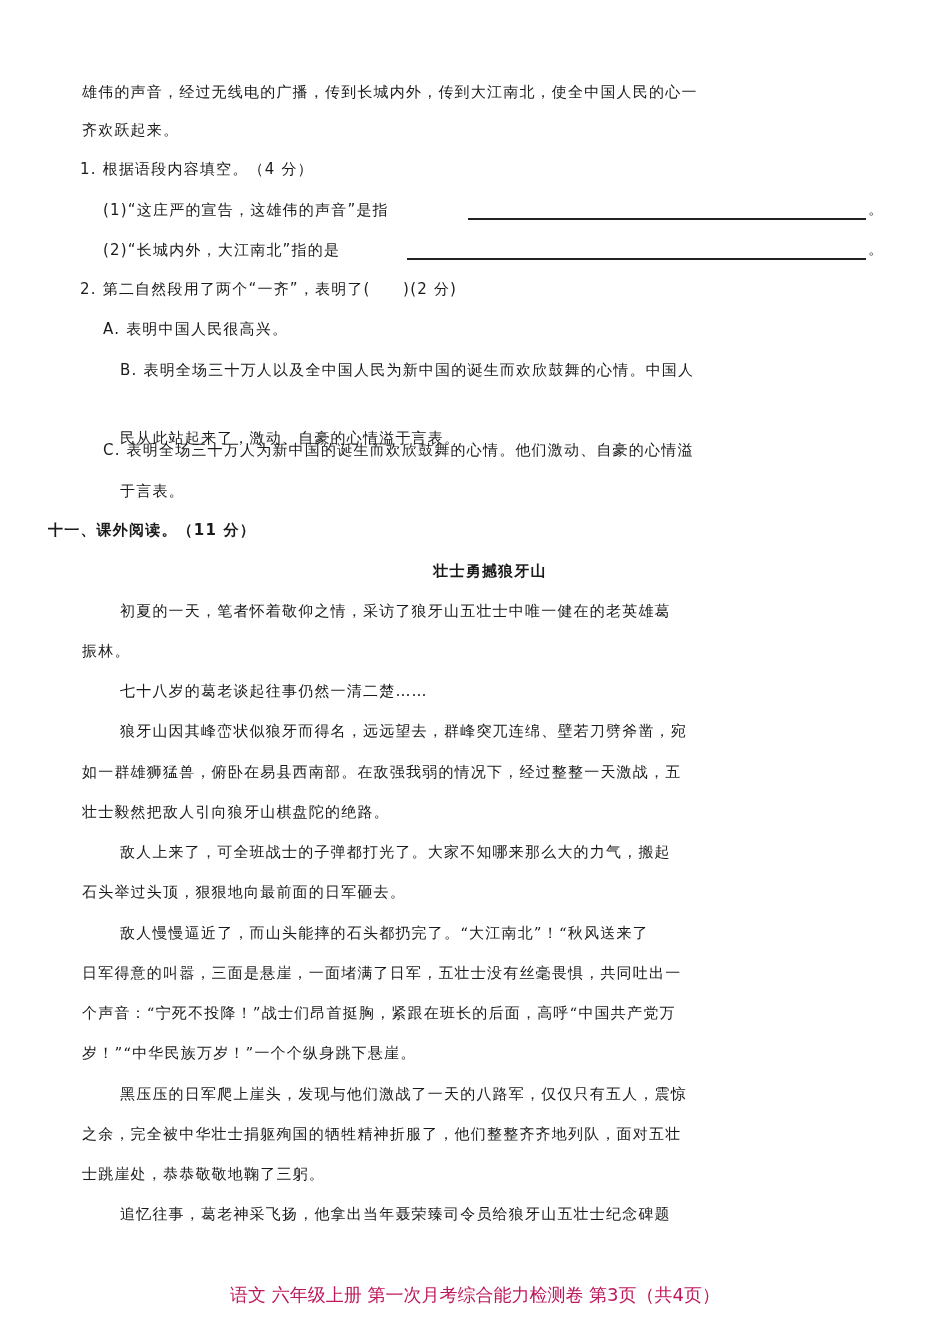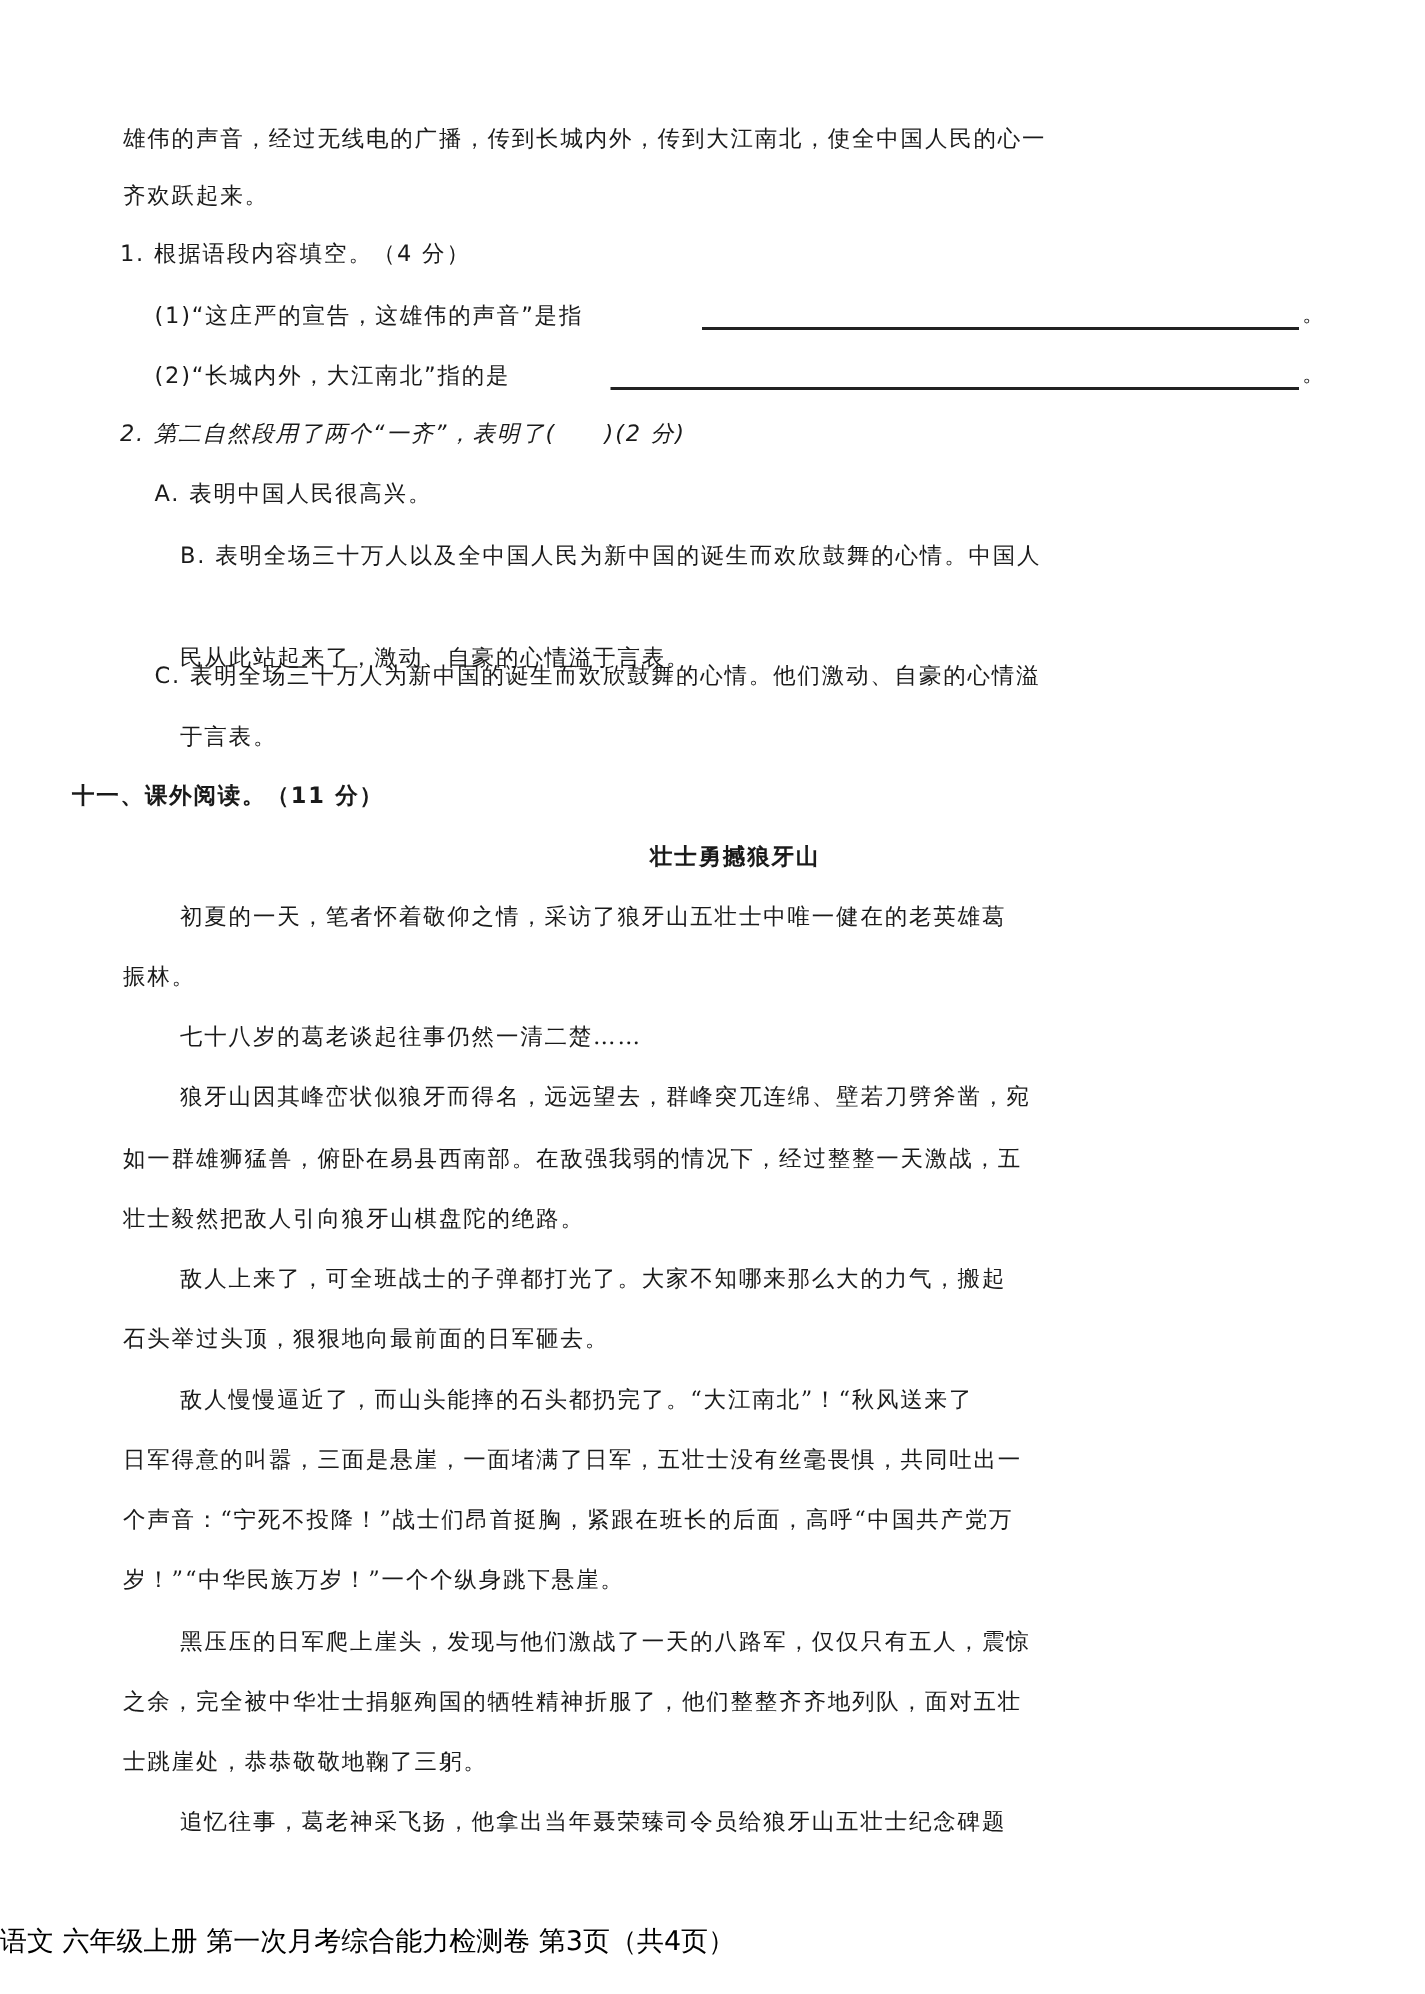"2. 第二自然段用了两个“一齐”，表明了( )(2 分)" div.line { font-style: italic -> none }
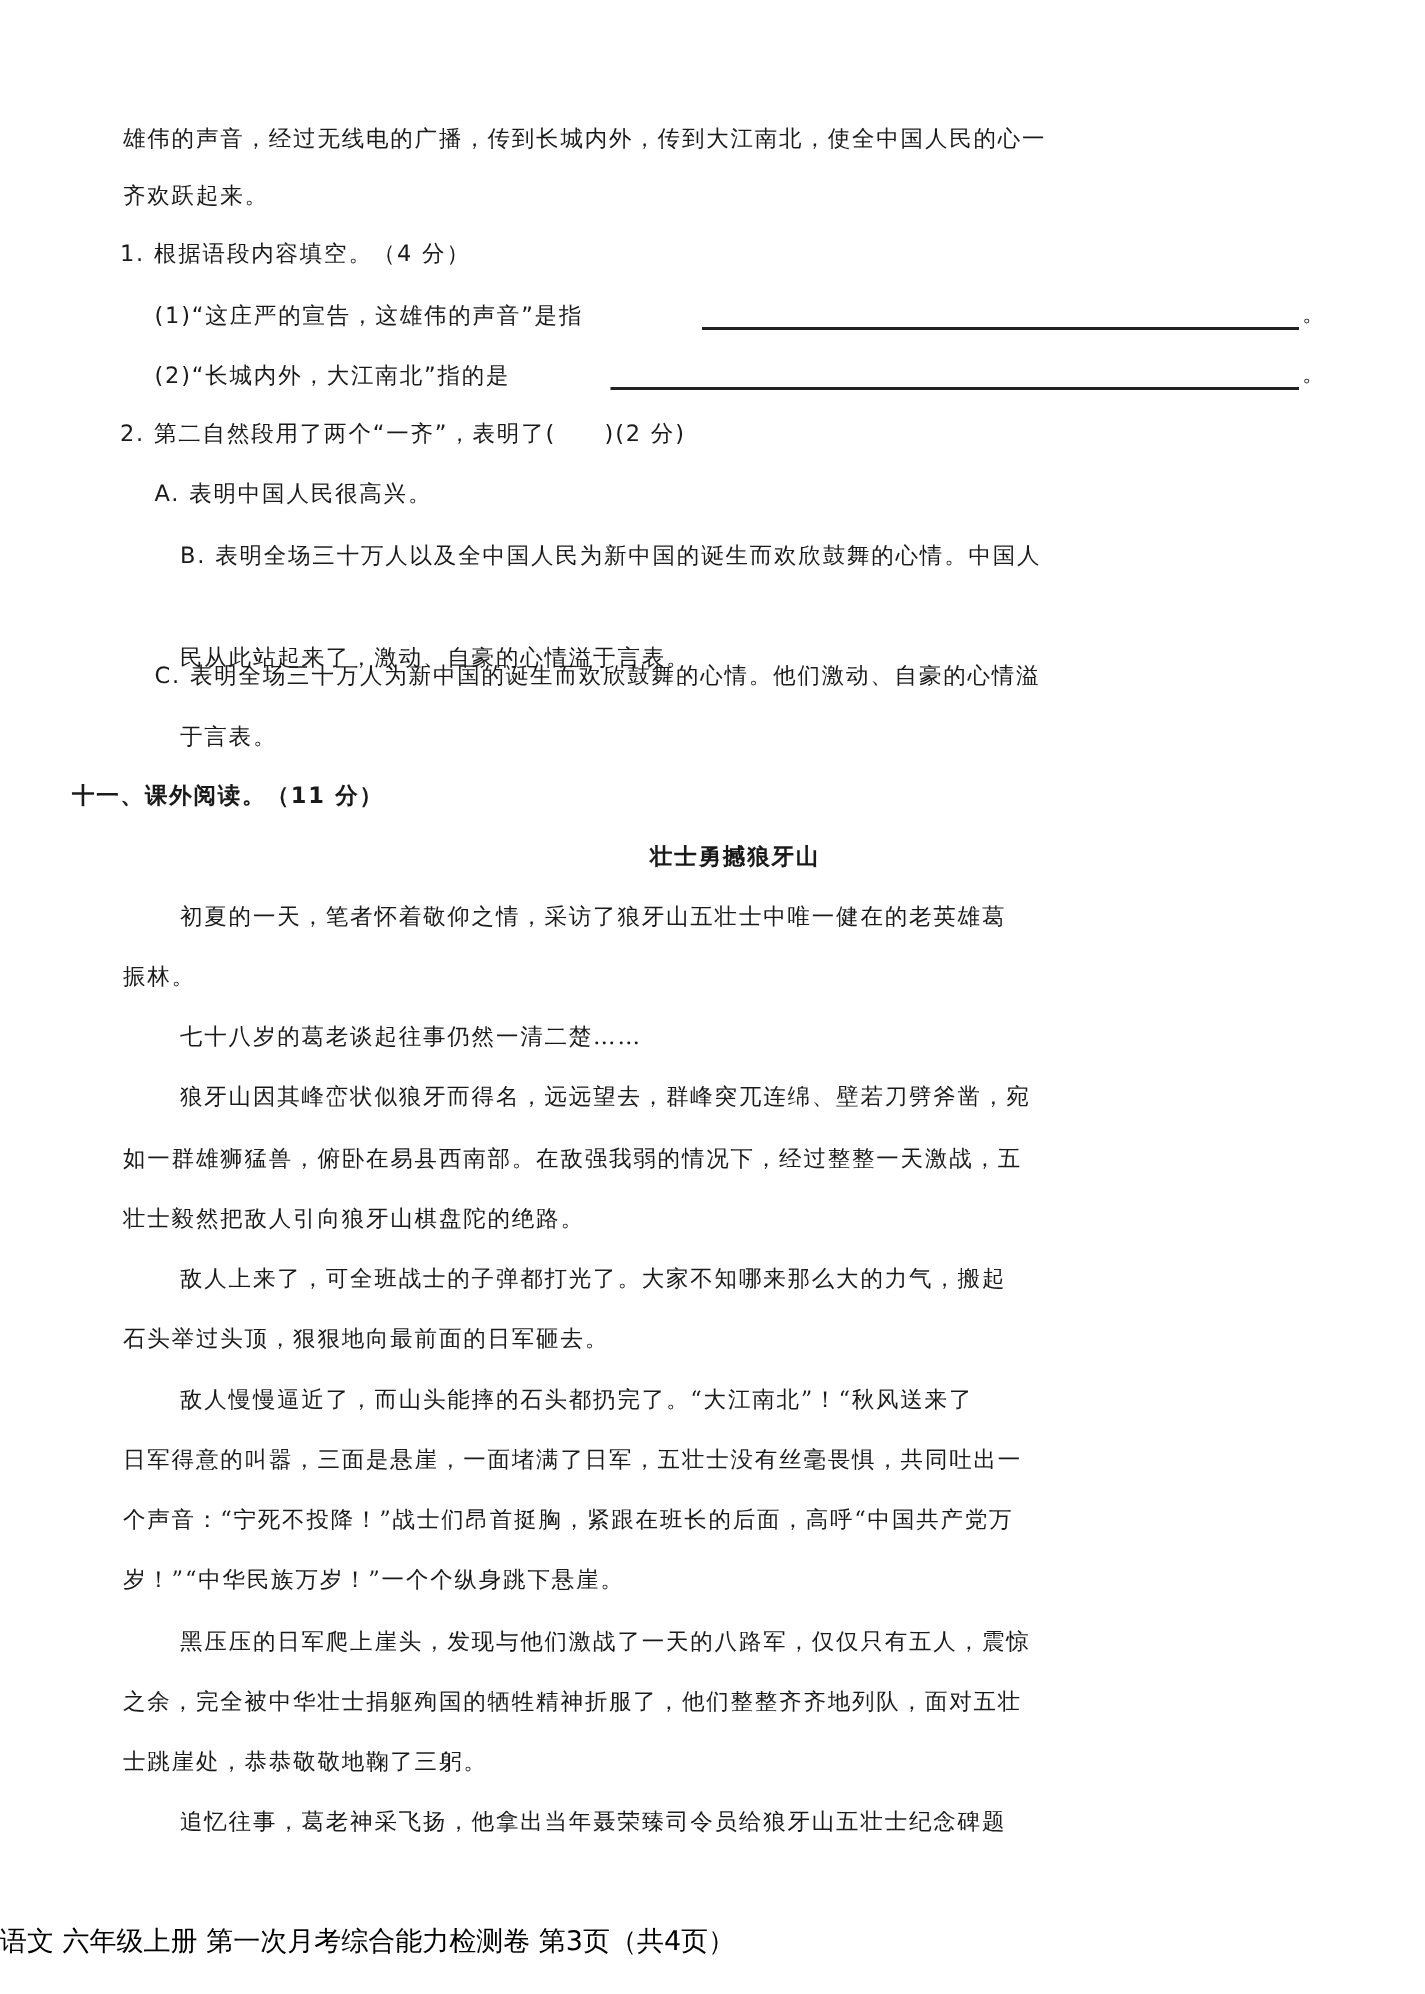"语文 六年级上册 第一次月考综合能力检测卷 第3页（共4页）" .footer { color: #000000 -> #be185d; text-align: none -> center }
